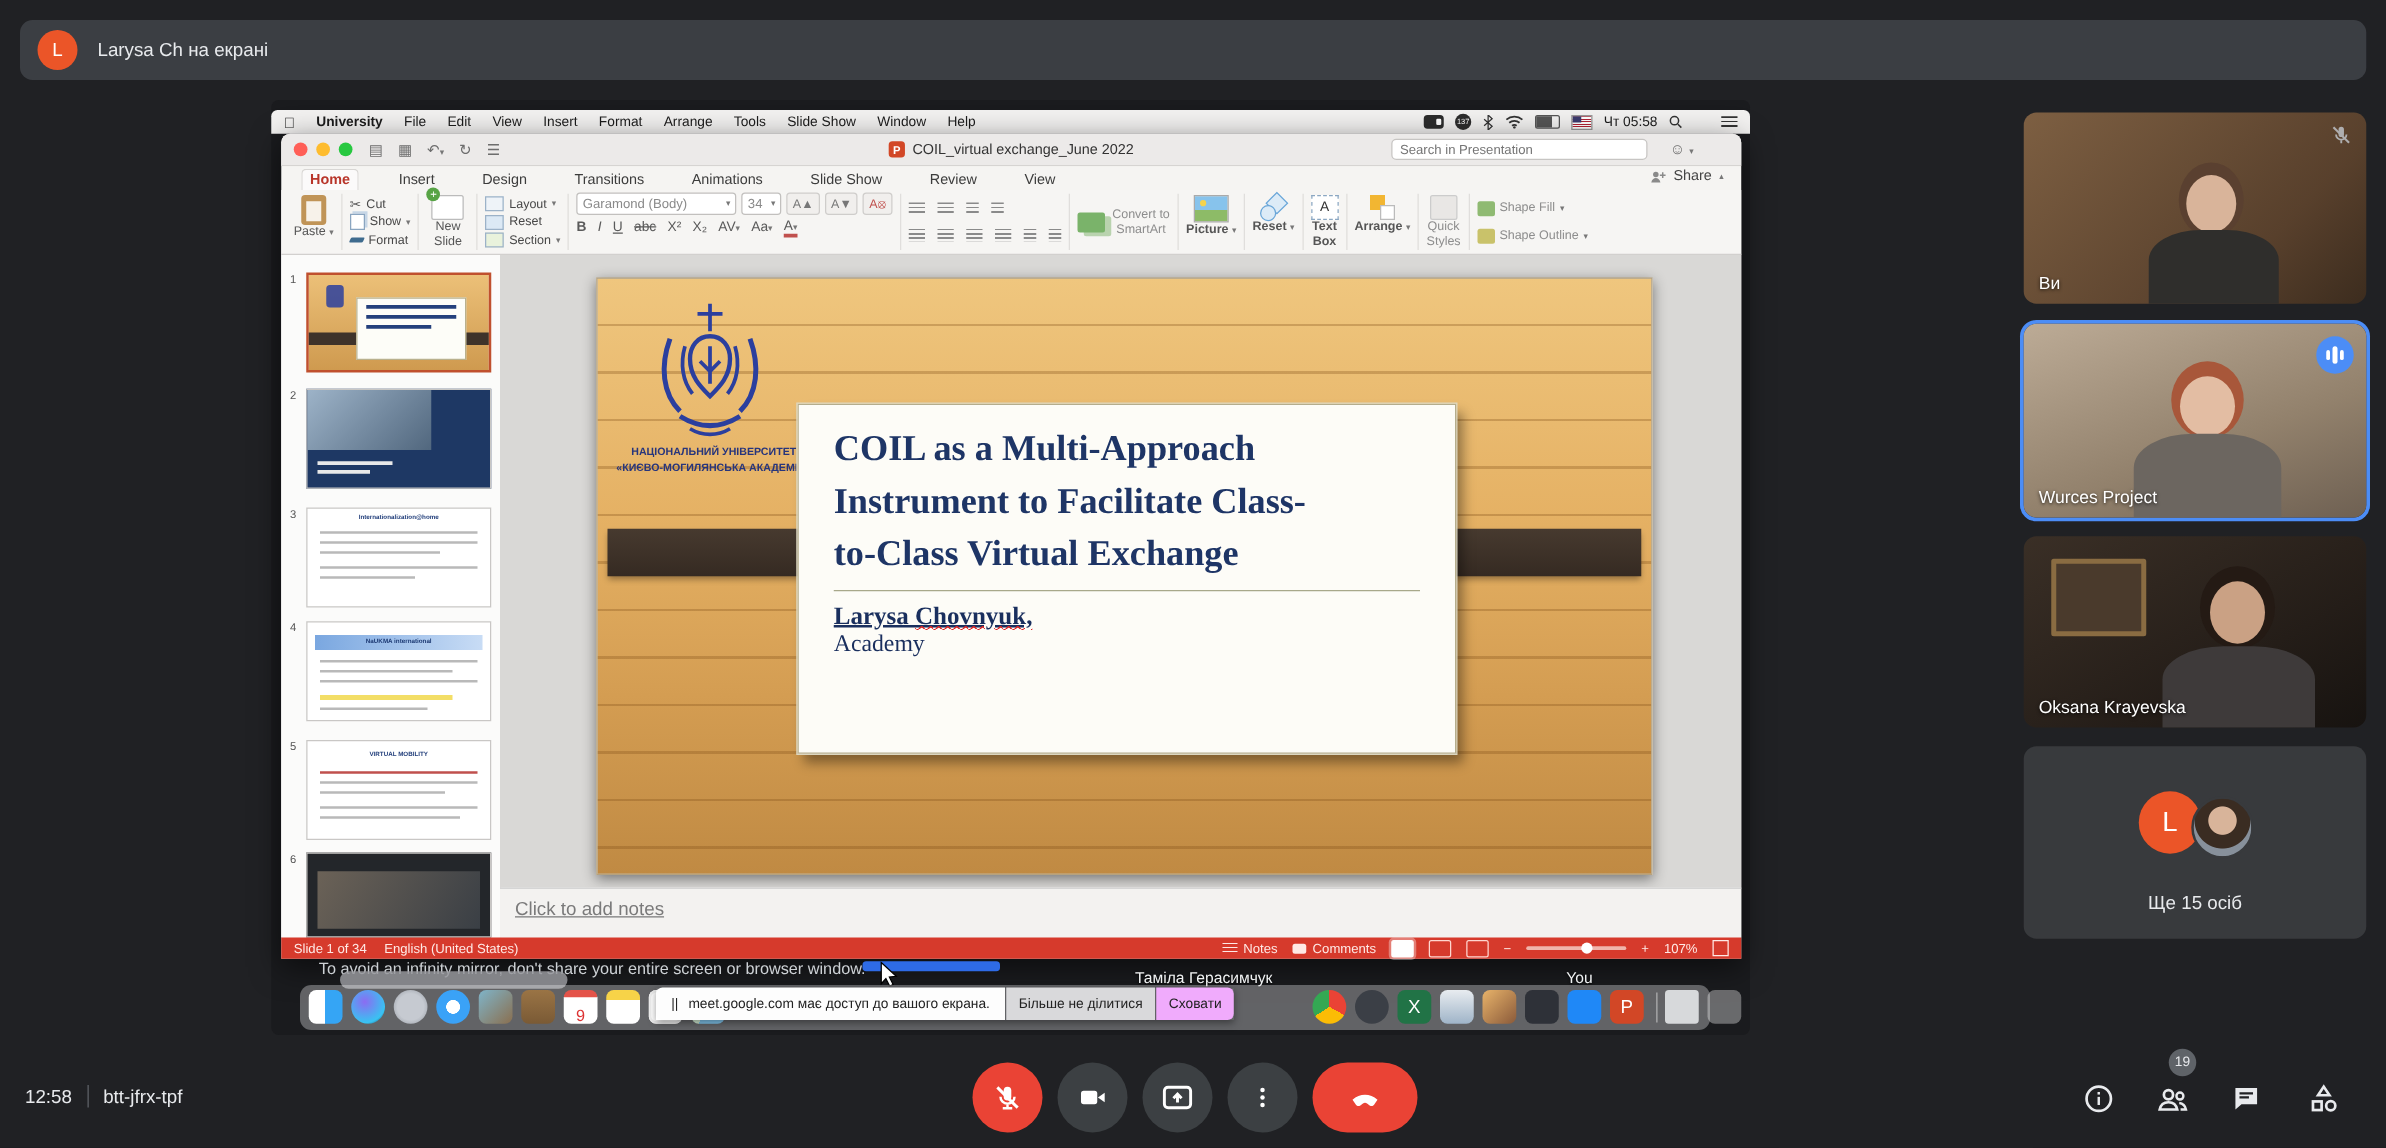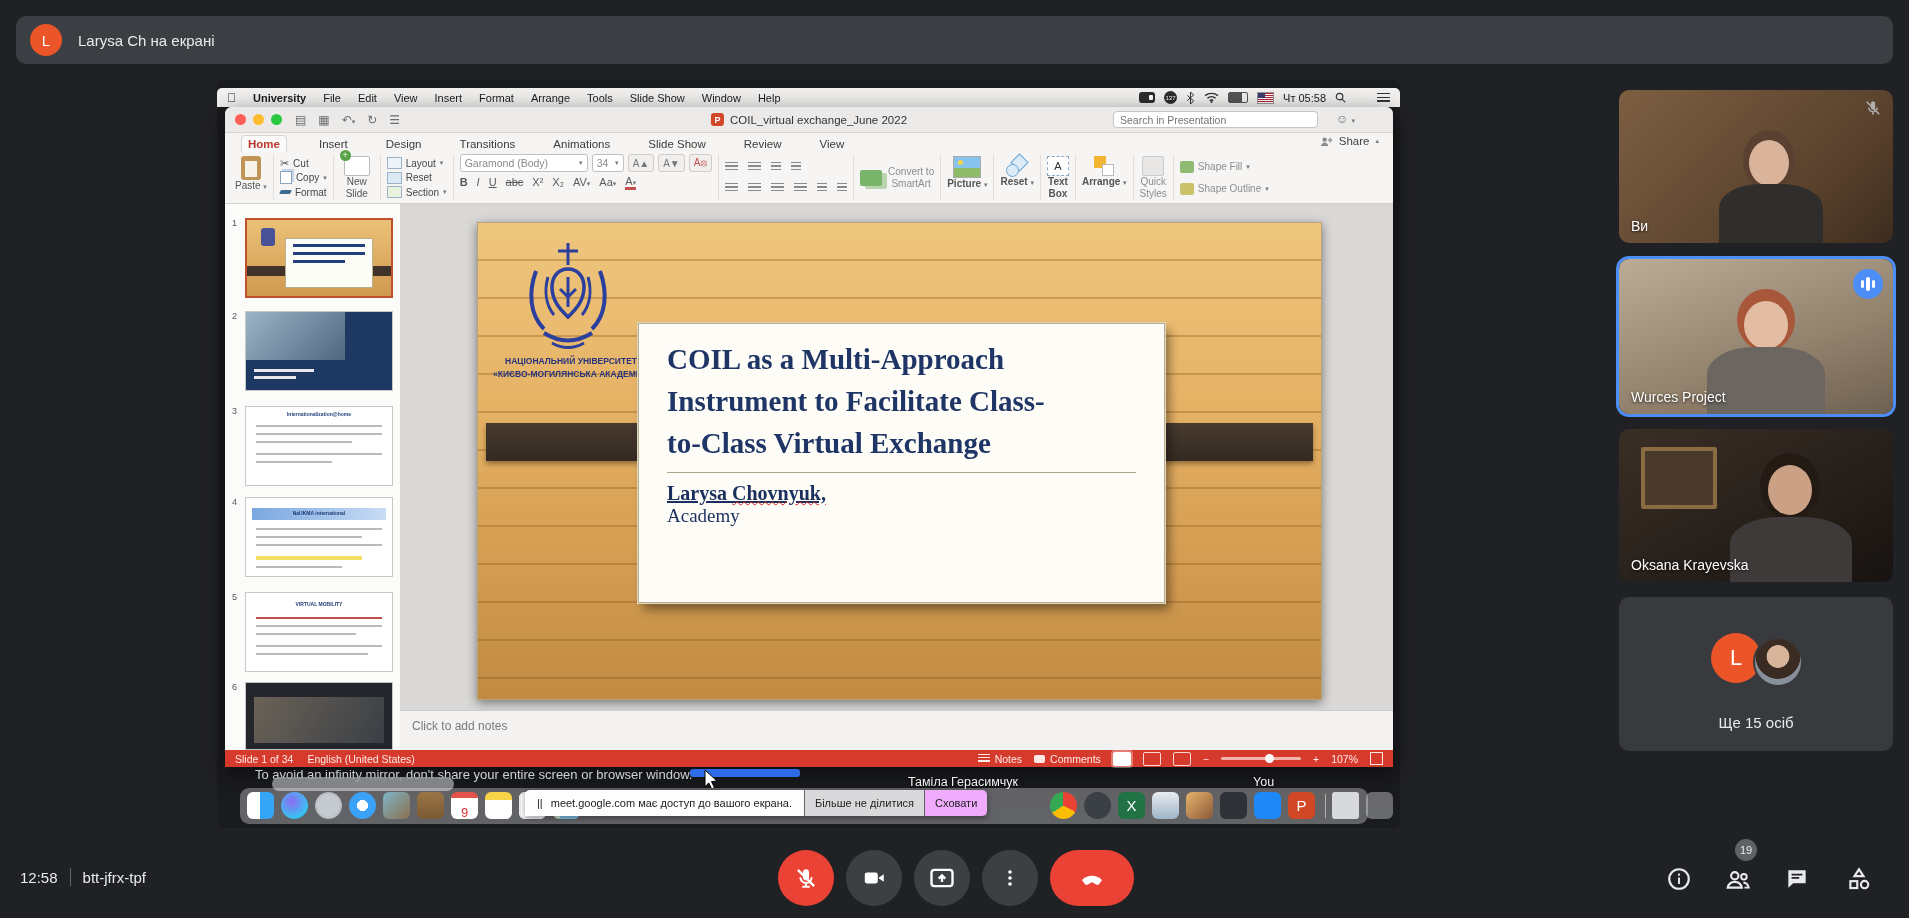"Copy" span { text: Copy -> Show }
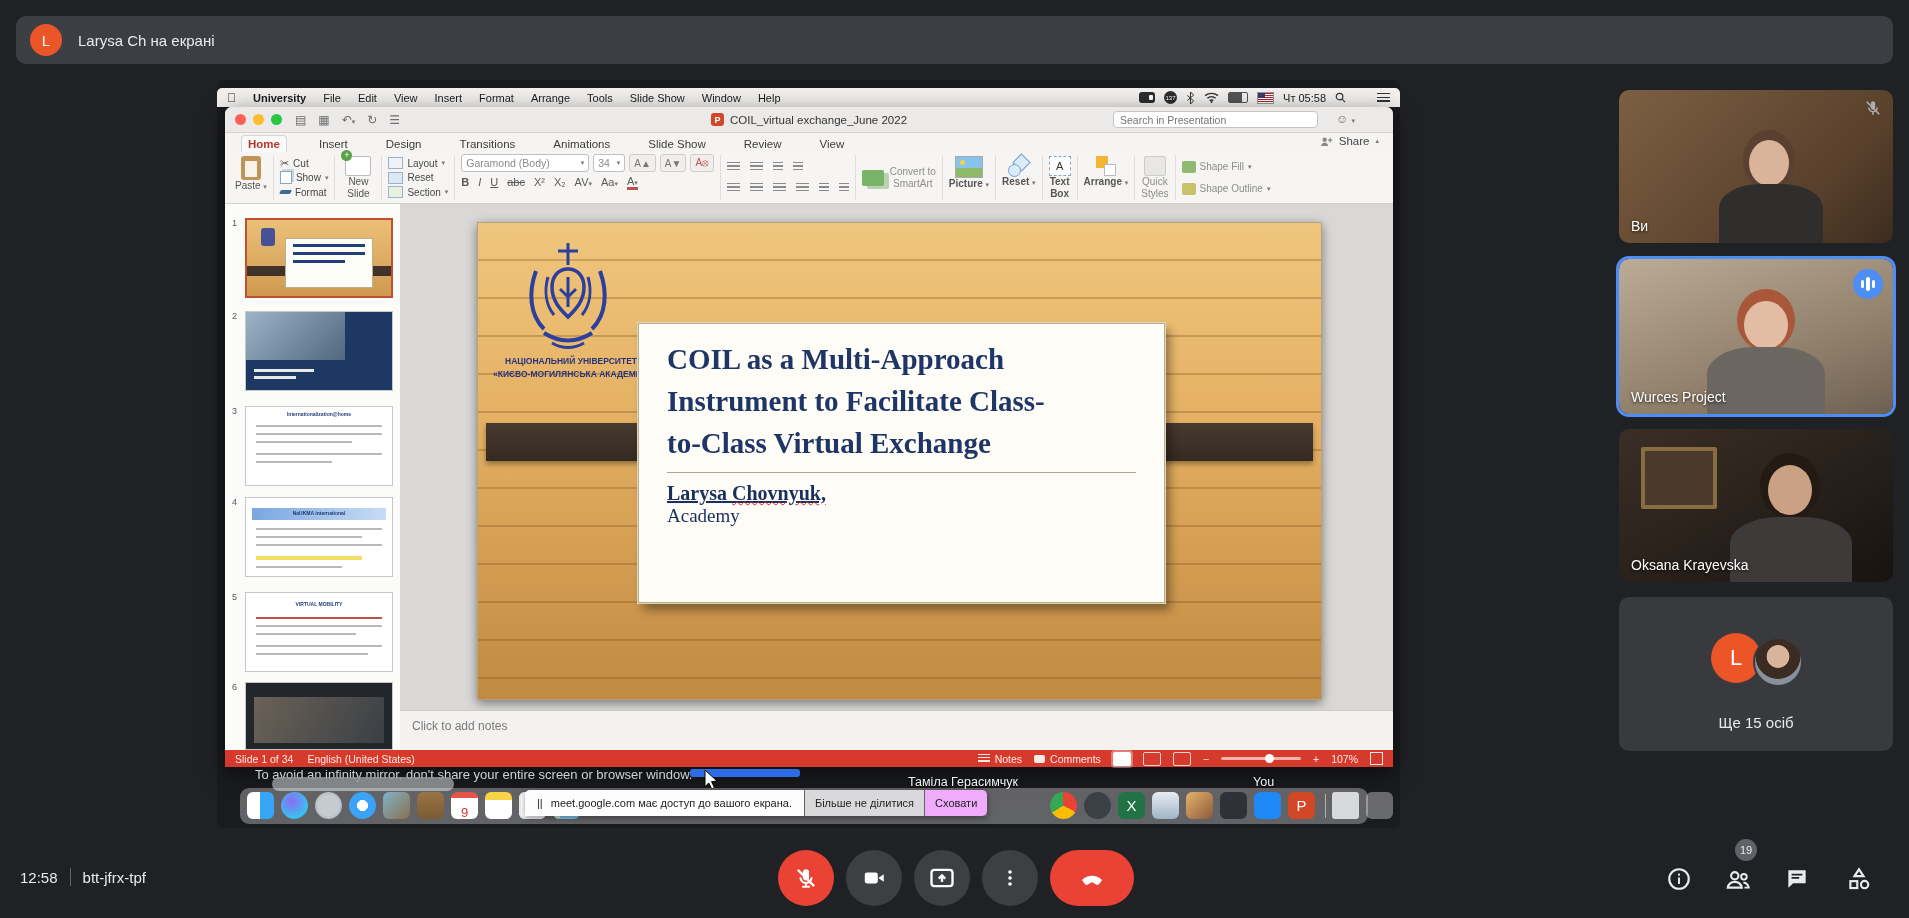"Click to add notes" .notes { font-size: 12px -> 15px; text-decoration: none -> underline }
